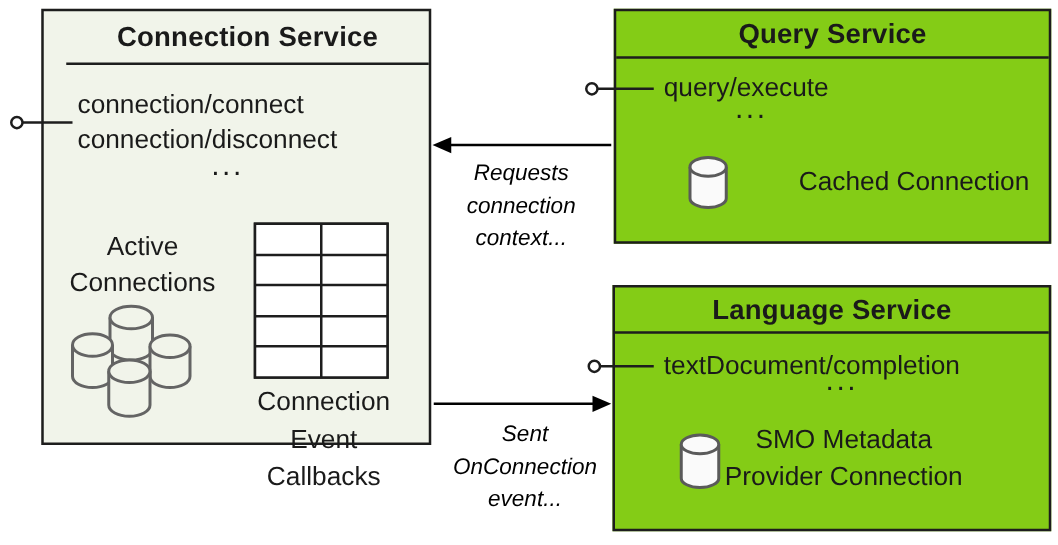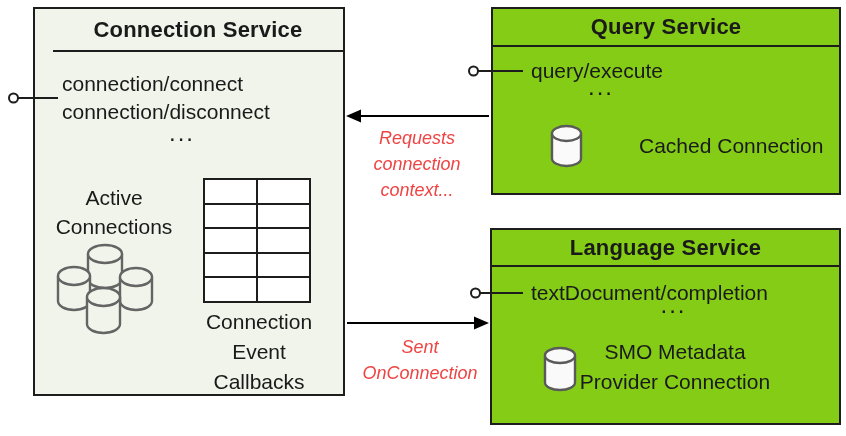"Connection Service" div.box { height: 389px -> 349px }
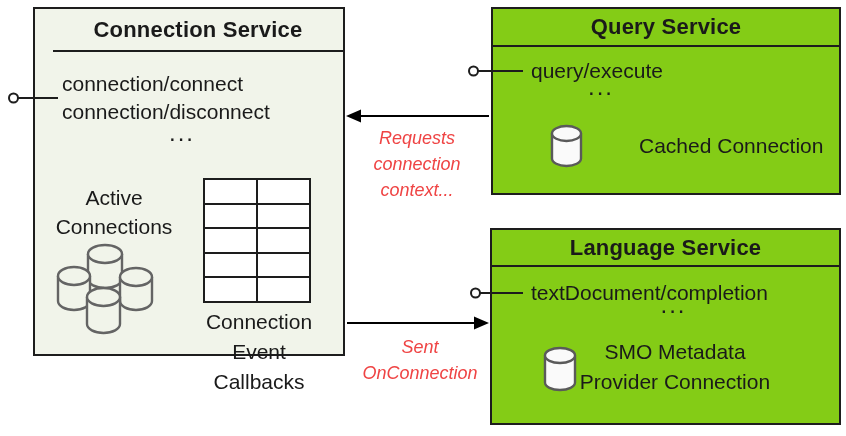"Requests" .italic-label { color: #ef4444 -> #000000 }
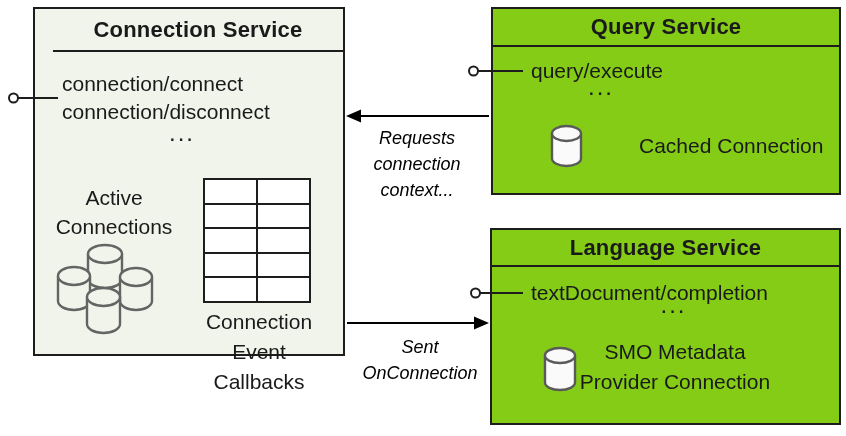"event..." div { html: none -> <div>event...</div> }
